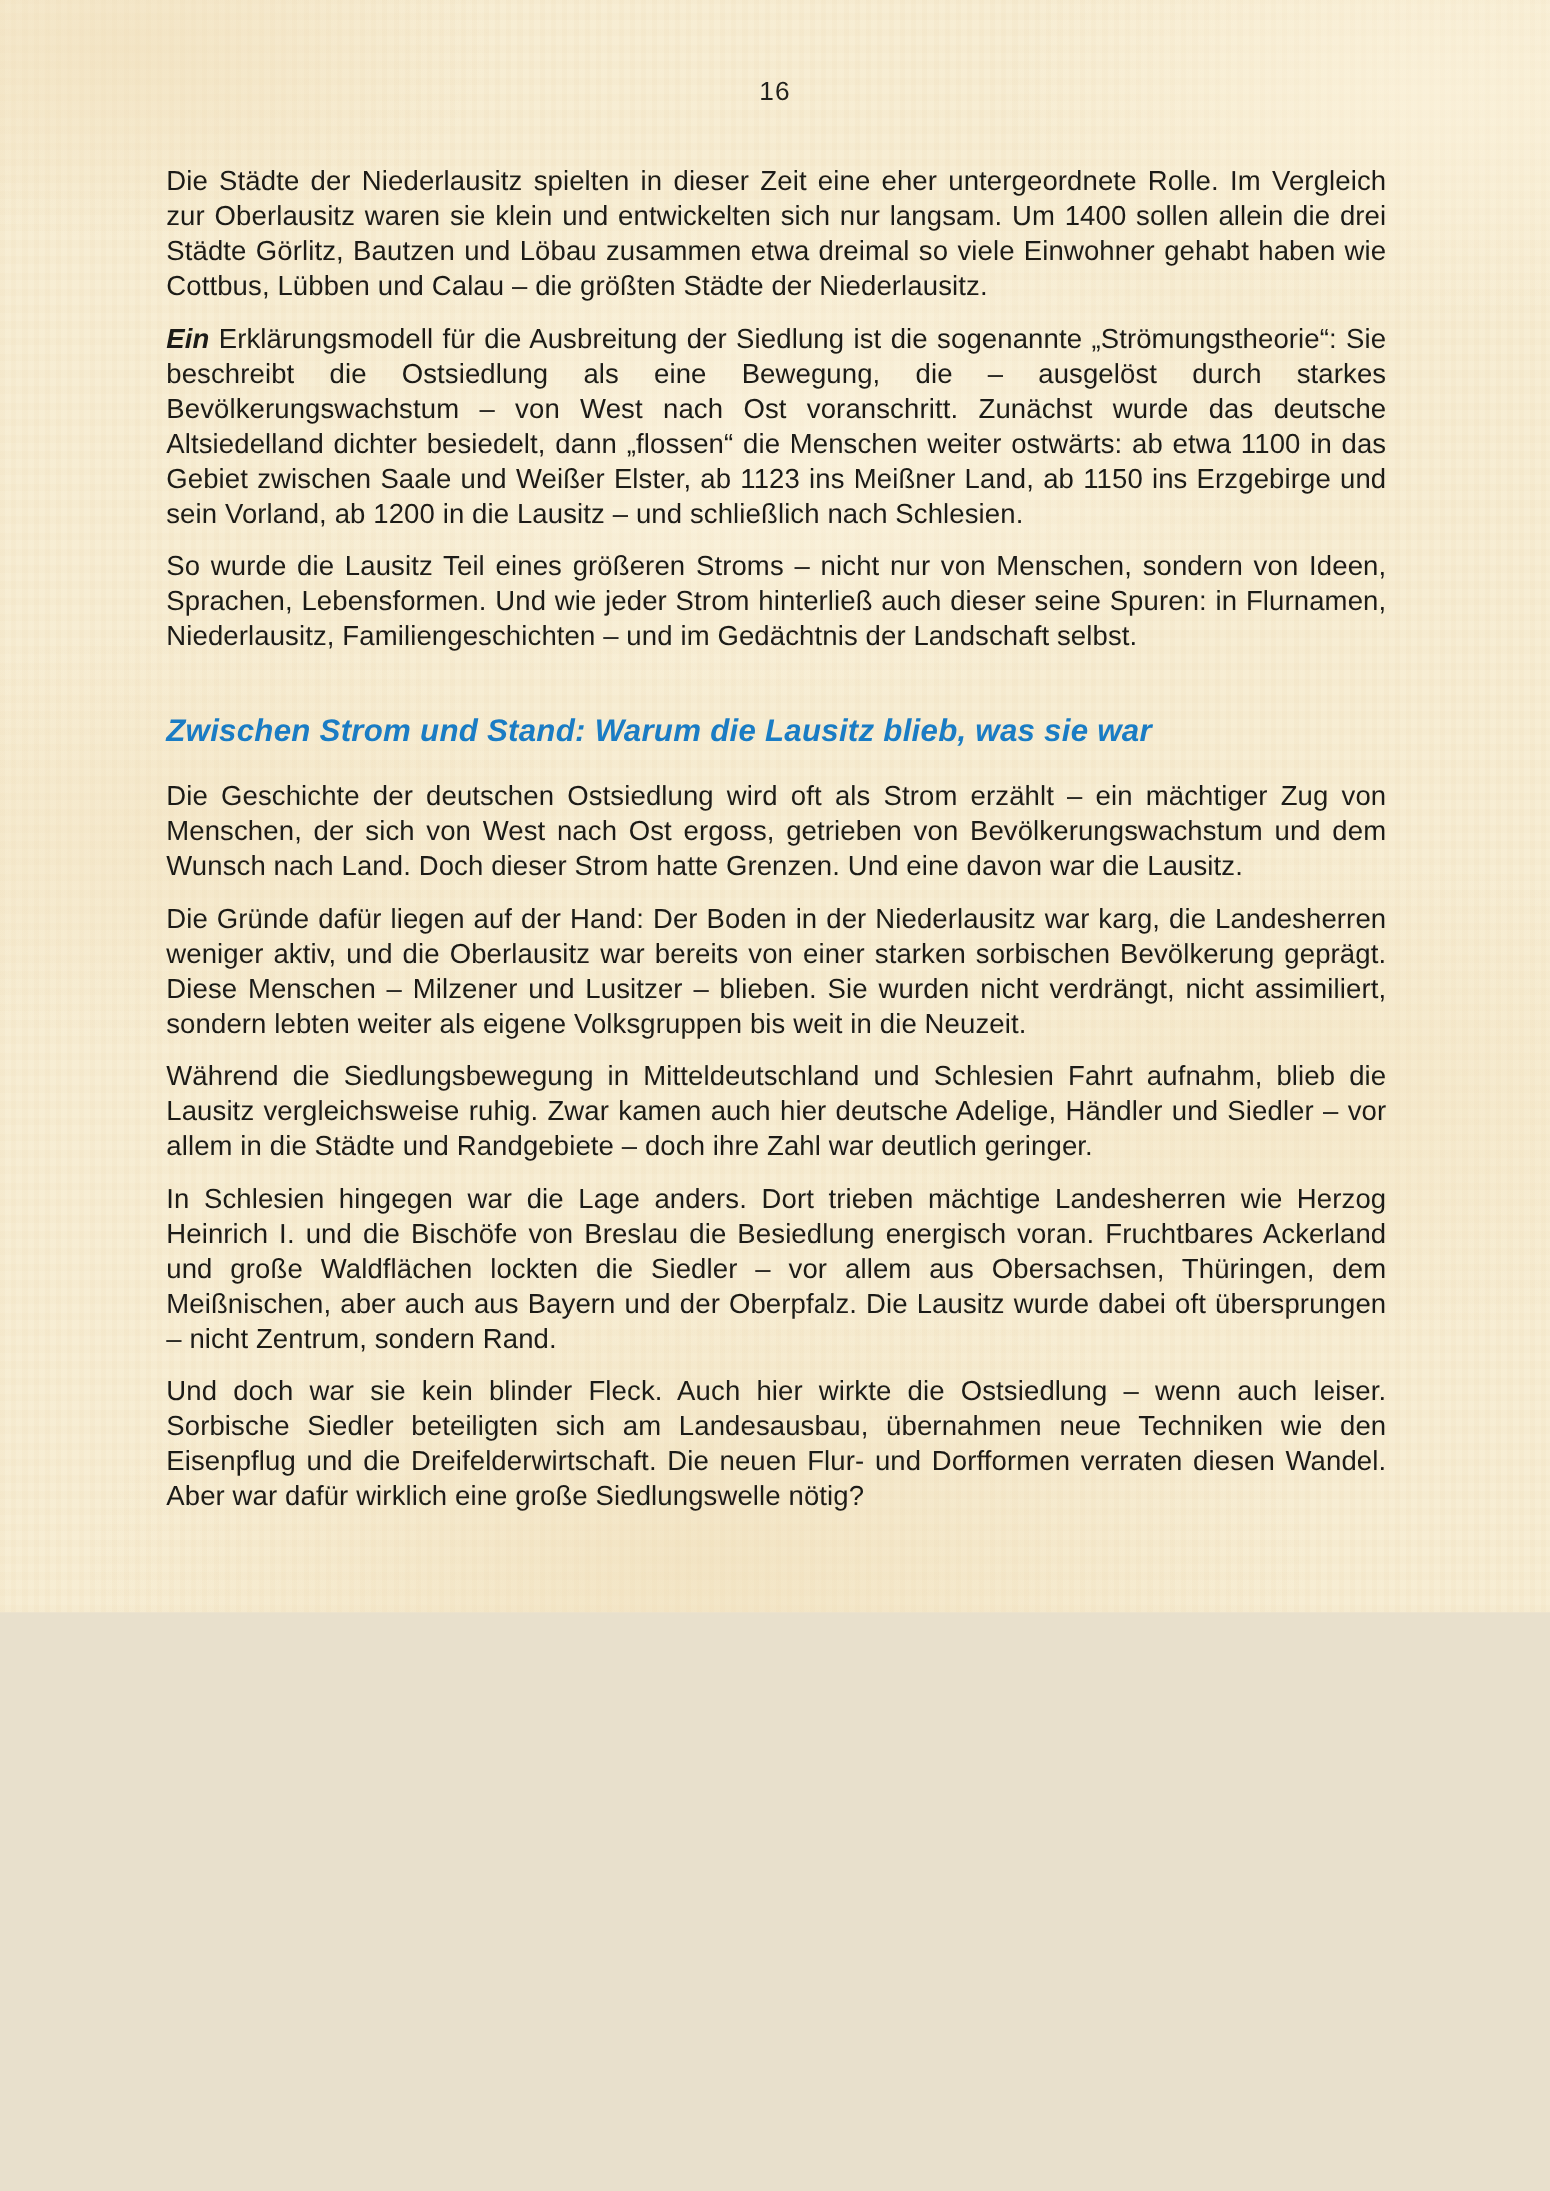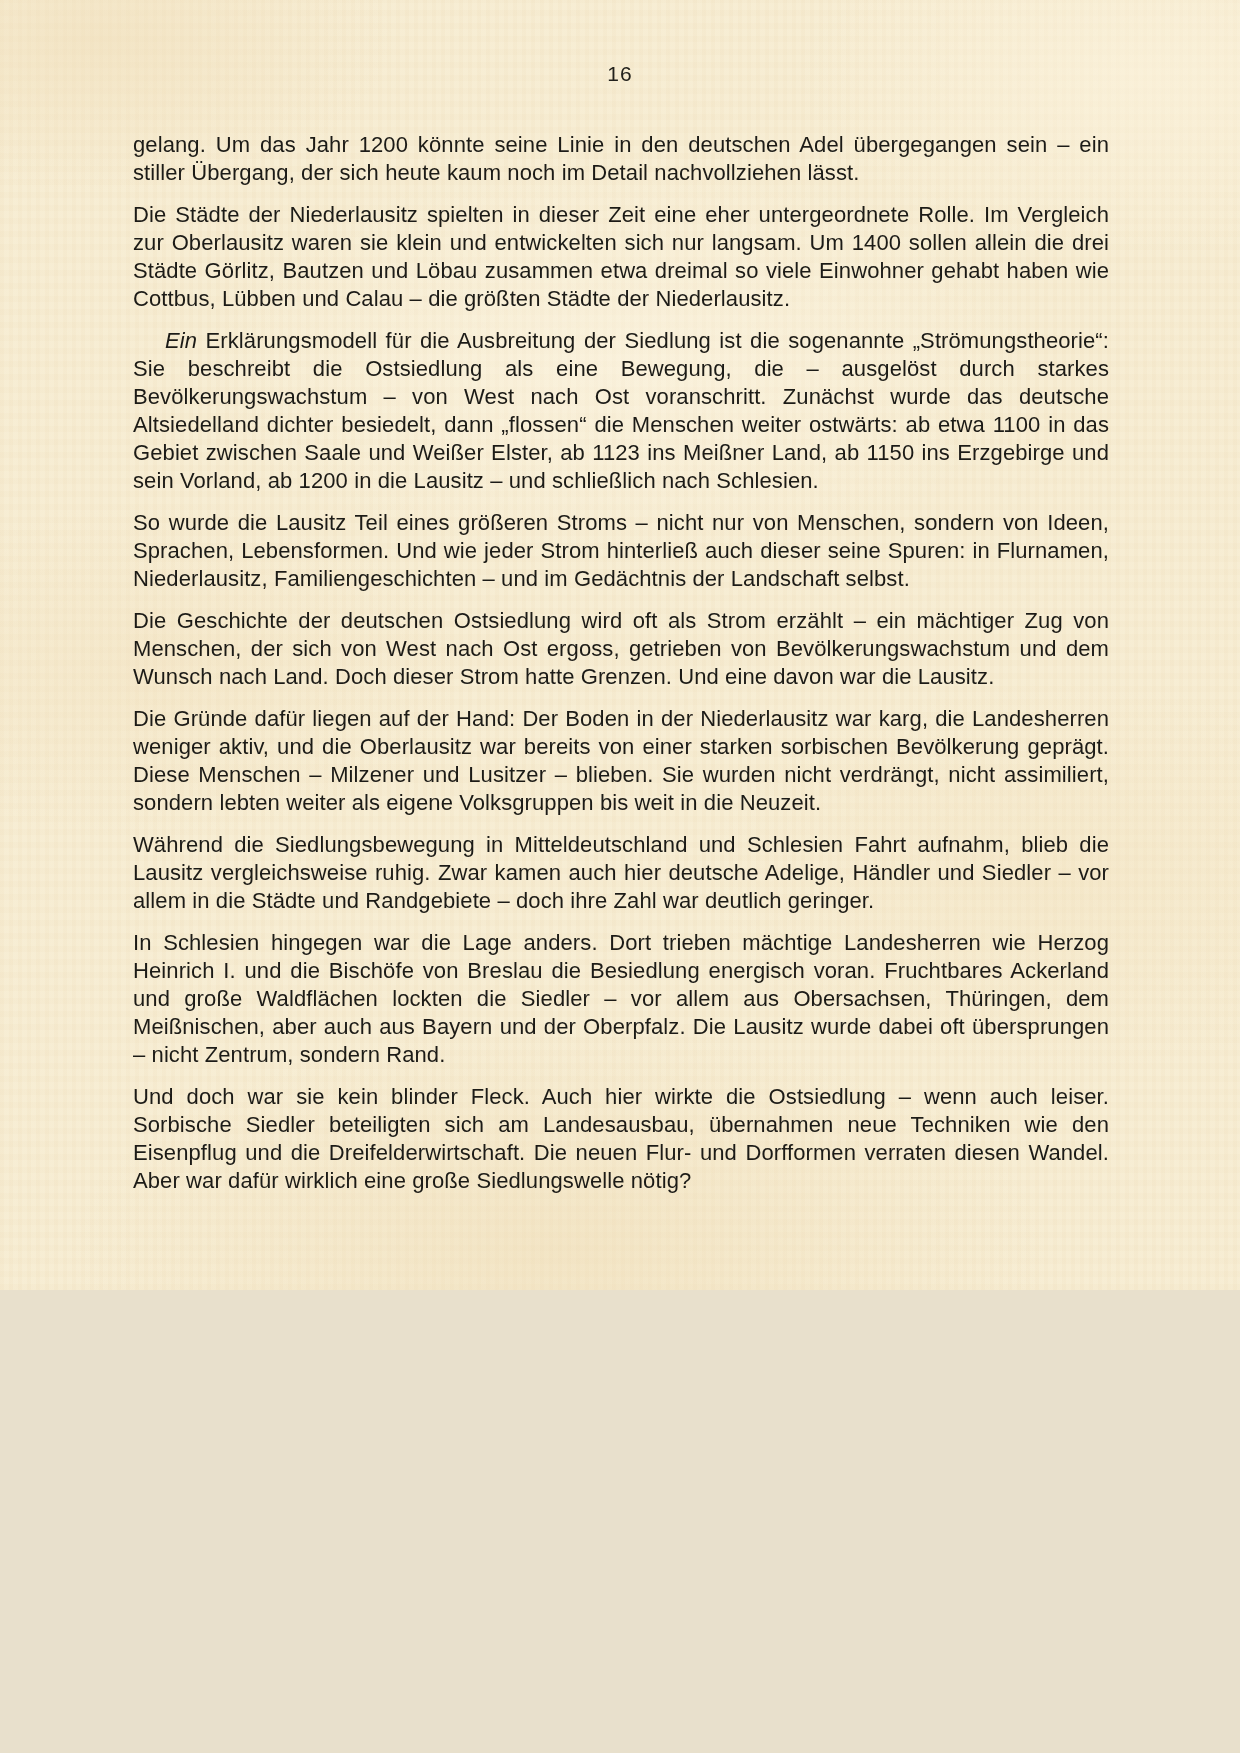"gelang. Um das Jahr 1200" p.para { html: <p>gelang. Um das Jahr 1200 könnte seine Linie in den deutschen Adel übergegangen sein – ein stiller Übergang, der sich heute kaum noch im Detail nachvollziehen lässt.</p> -> none }
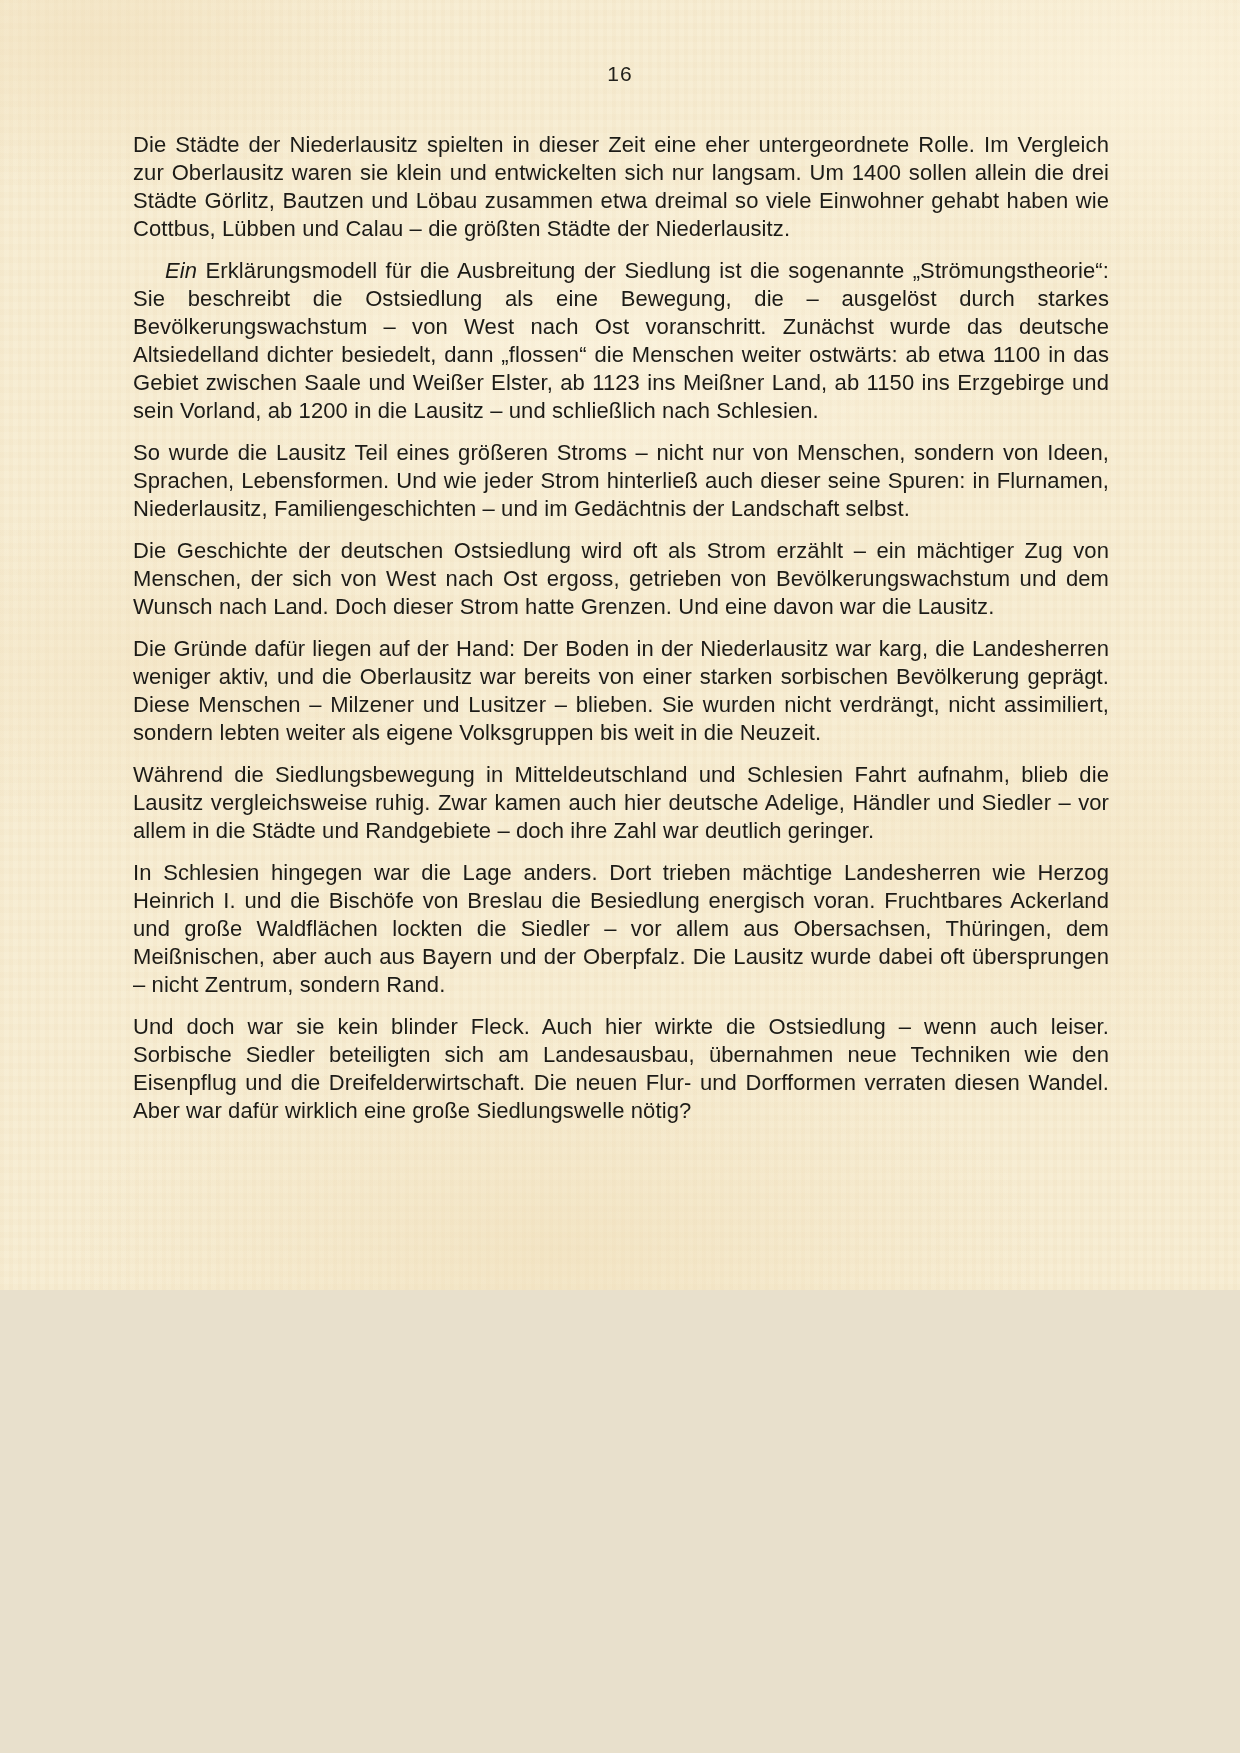"Ein" .para .lead { font-weight: normal -> bold; margin-left: 32px -> none }
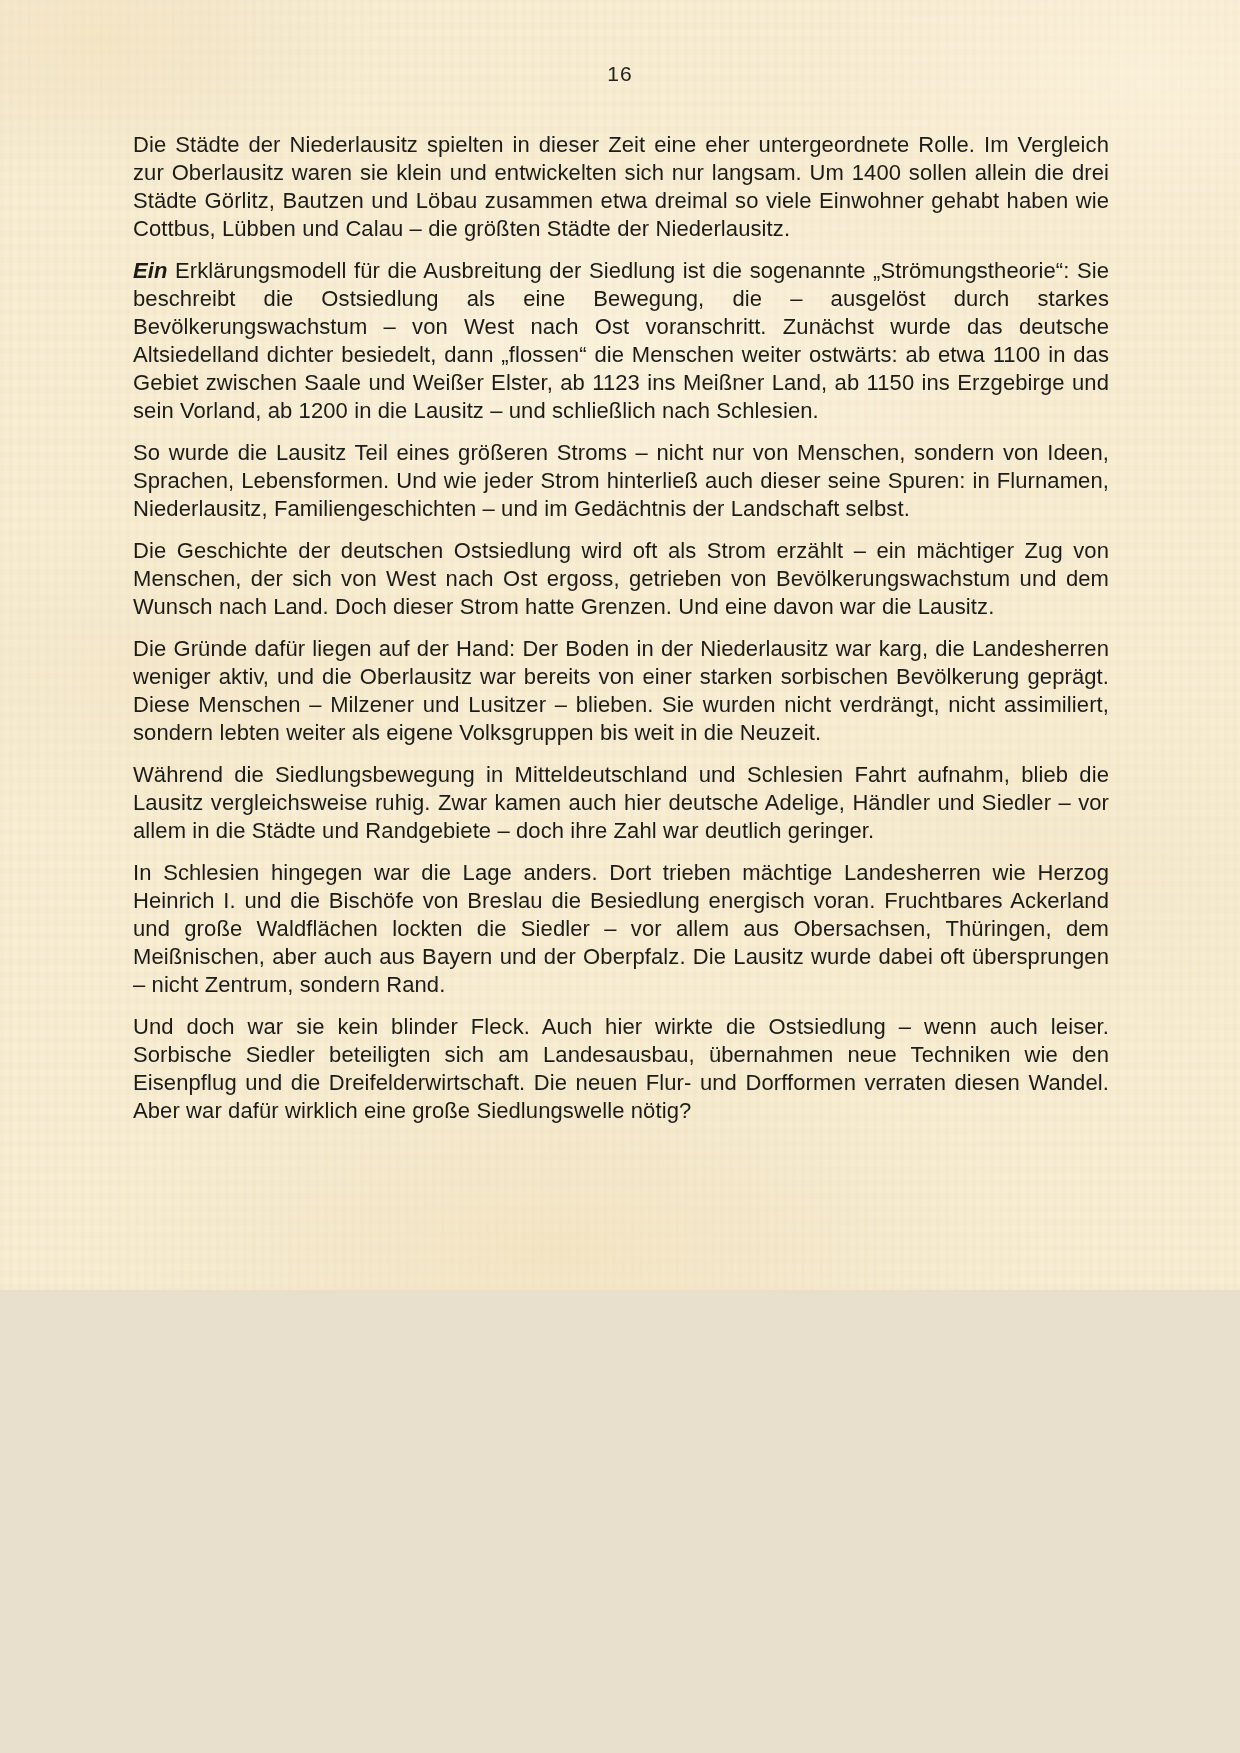"Zwischen Strom und Stand: Warum" h2.section-heading { html: none -> <h2>Zwischen Strom und Stand: Warum die Lausitz blieb, was sie war</h2> }
